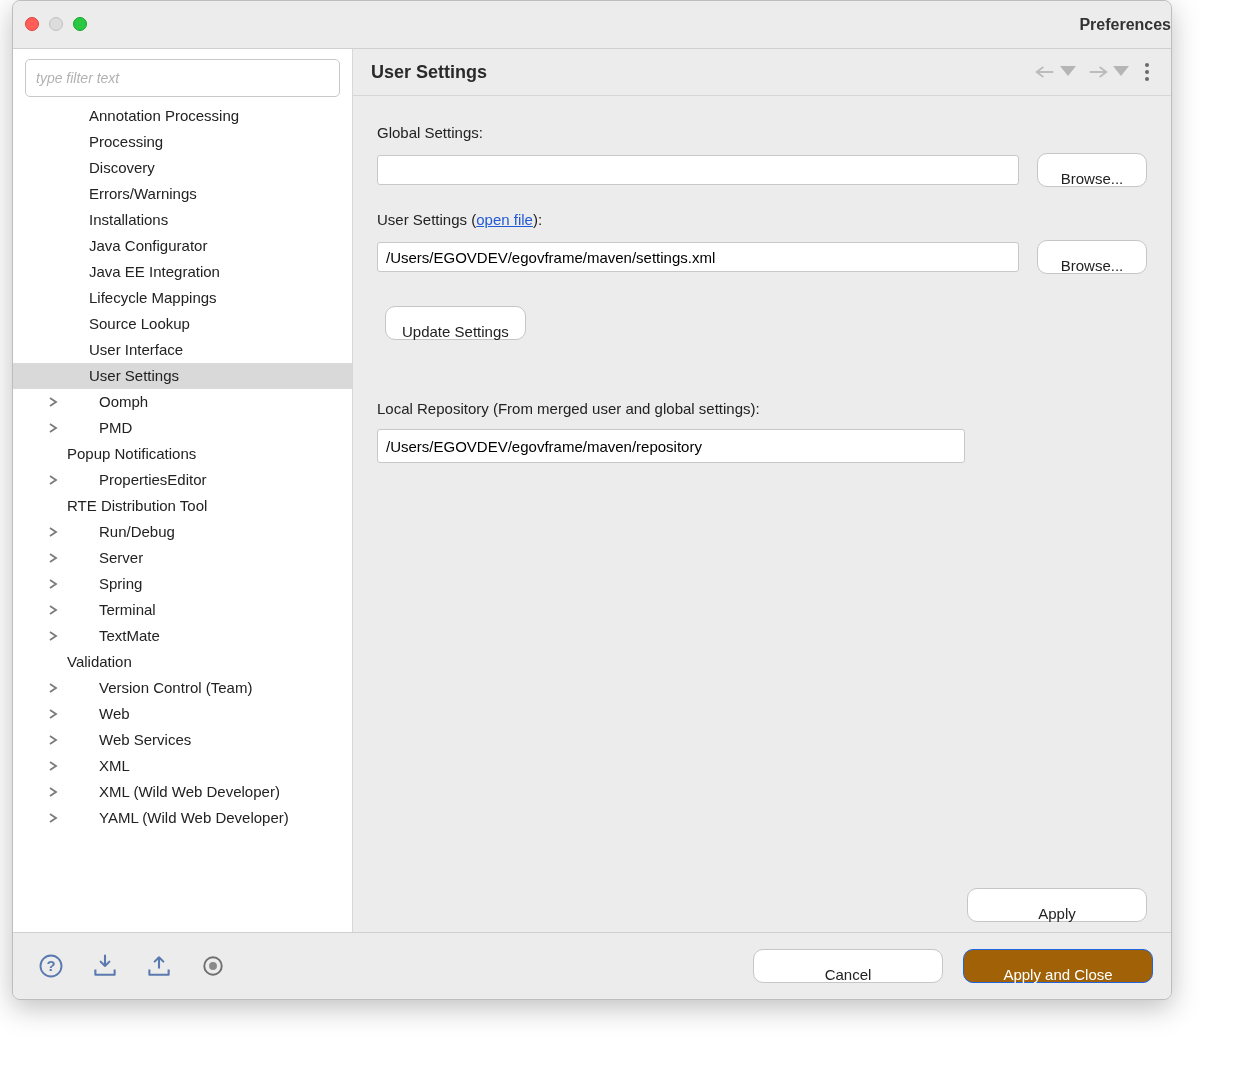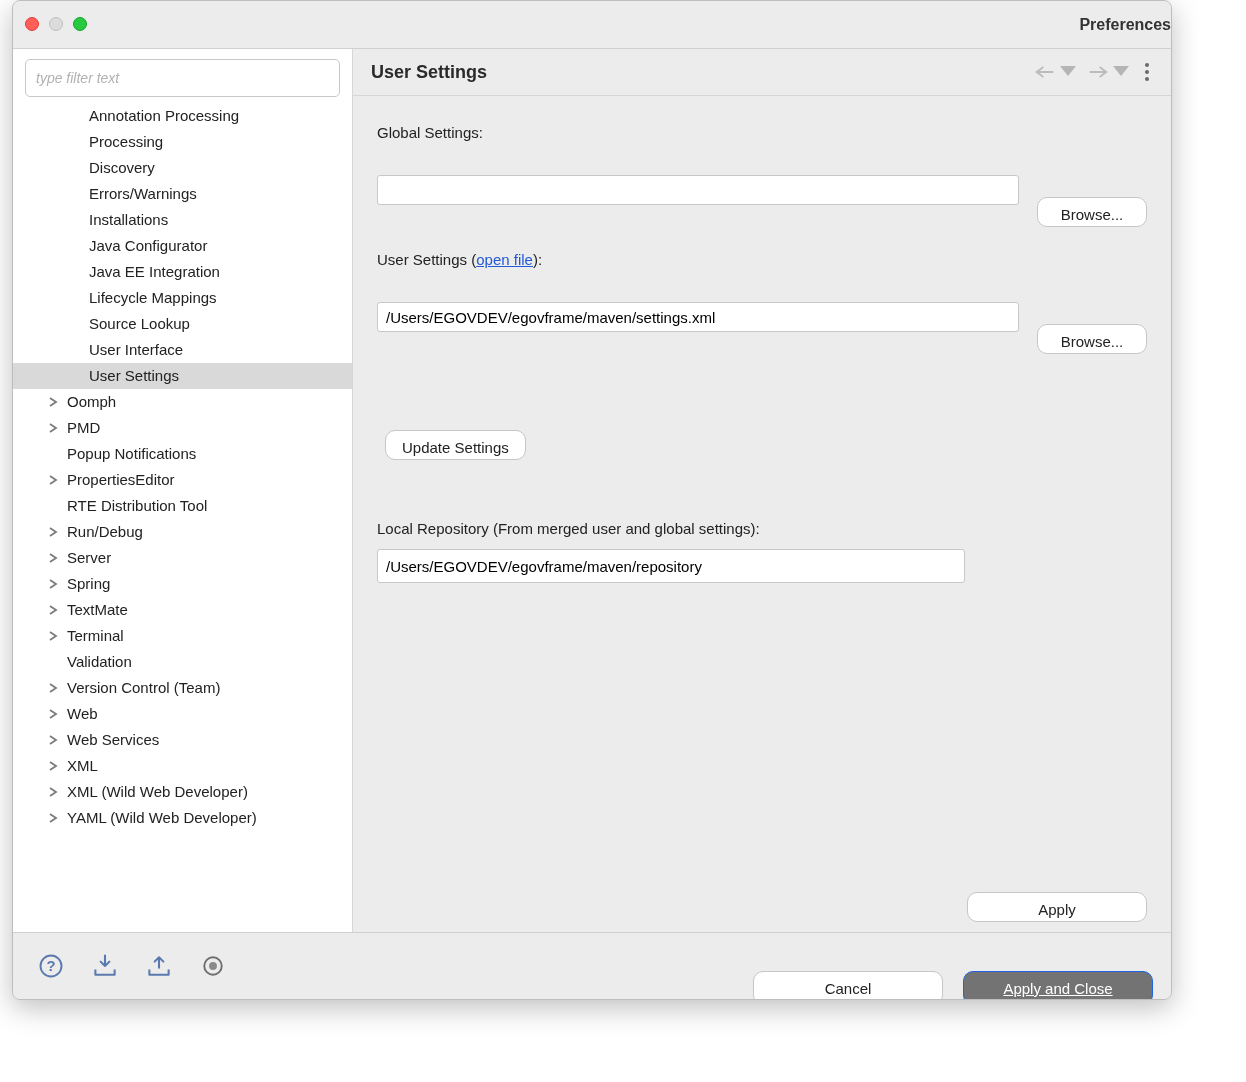"Browse..." .btn { margin-top: 44px -> none; padding: 8px 16px -> 16px 16px }
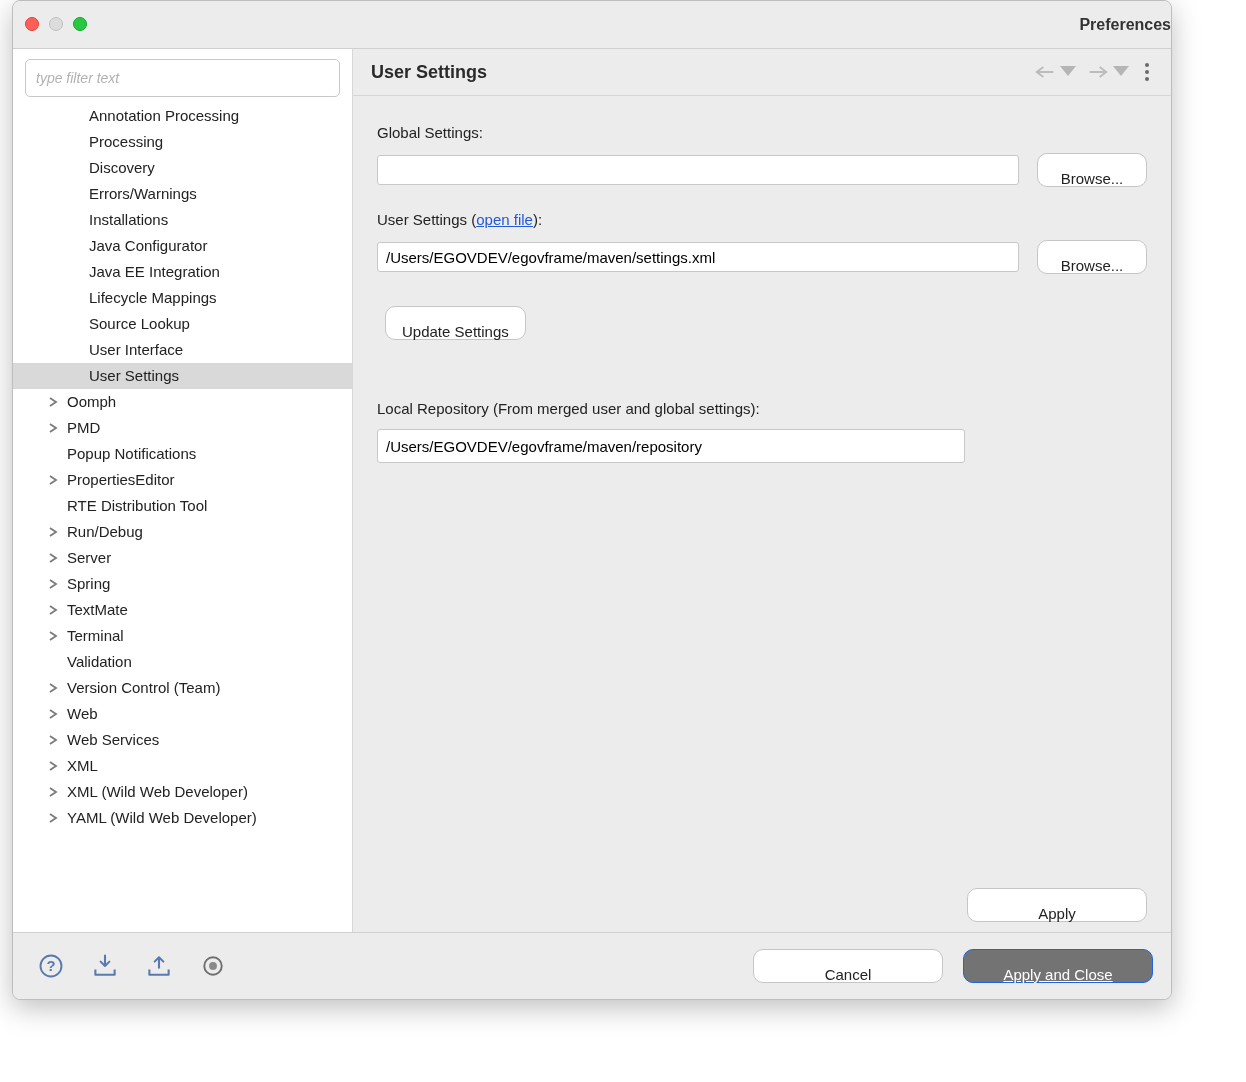"Oomph" .tree-item.l1 { gap: none -> 32px }
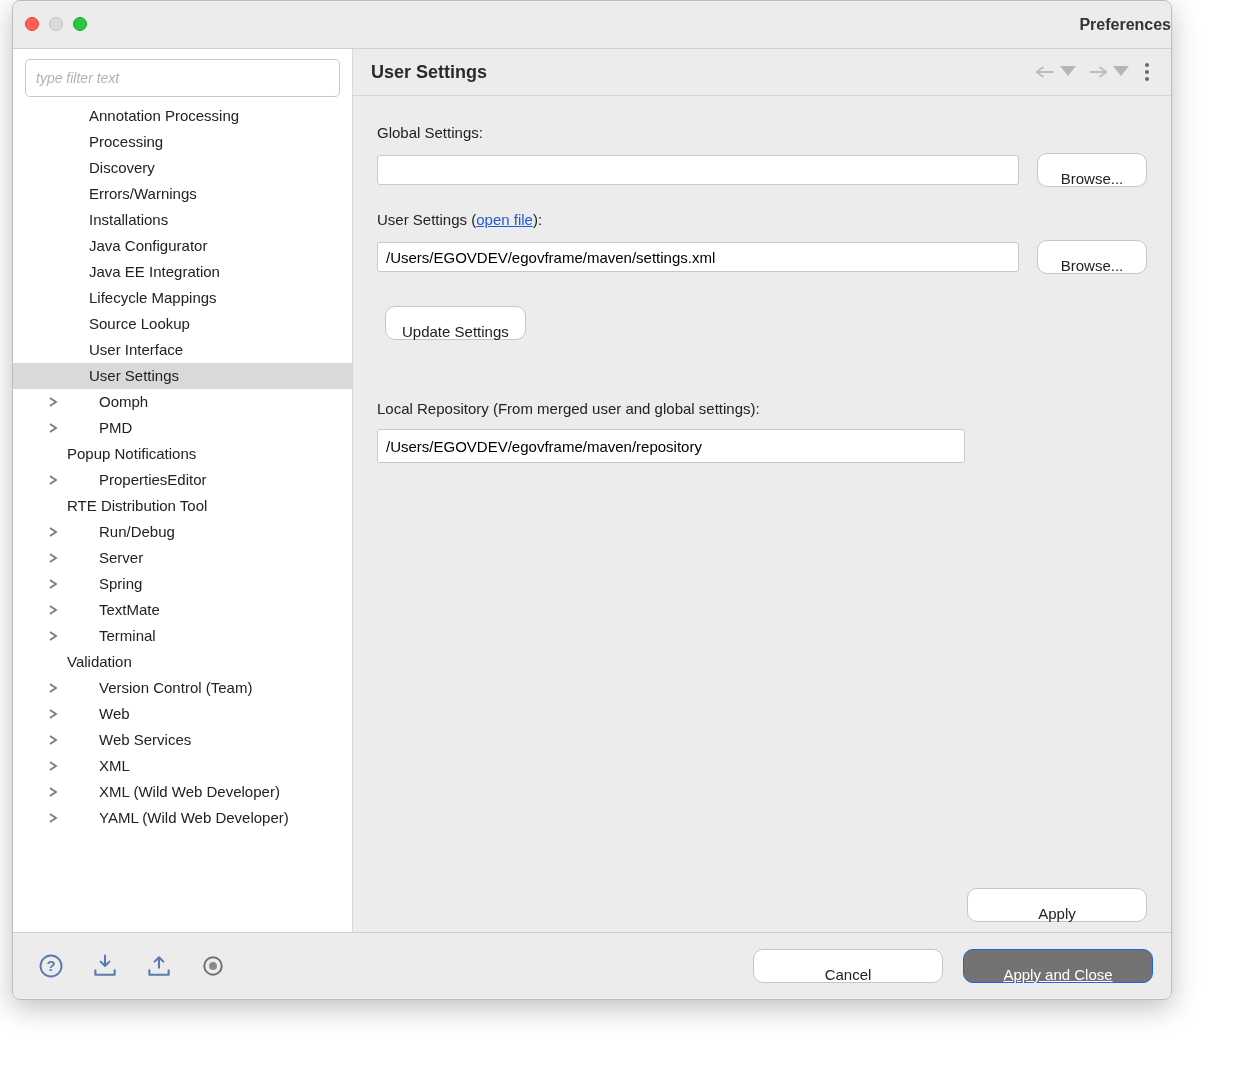"TextMate" div.tree-item { order: before "Terminal" -> after "Terminal" }
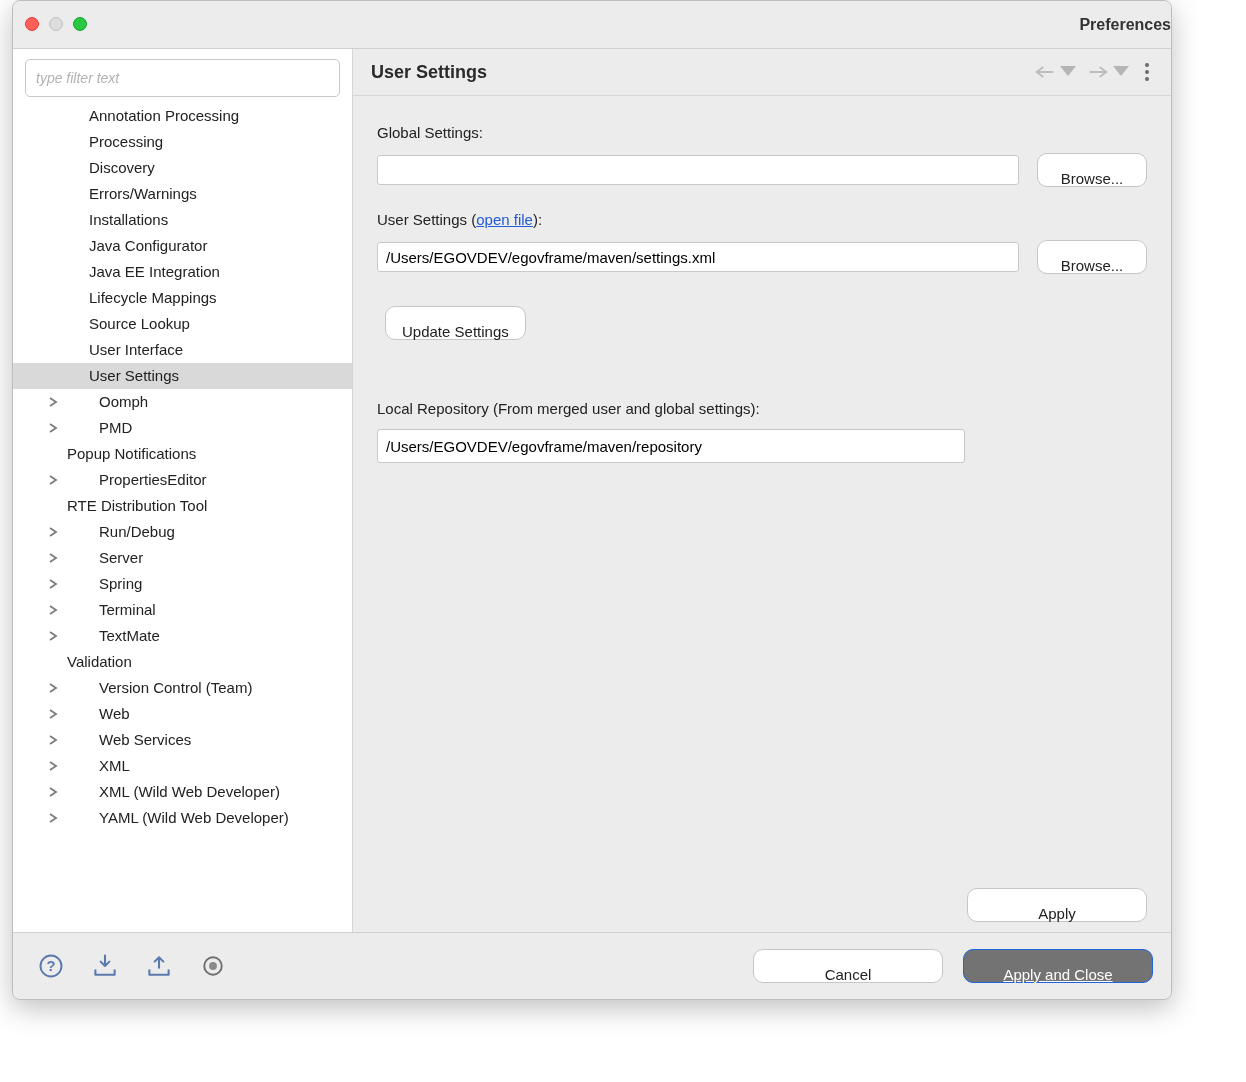"Apply and Close" .btn.primary { background: #737373 -> #a16207; text-decoration: underline -> none }
